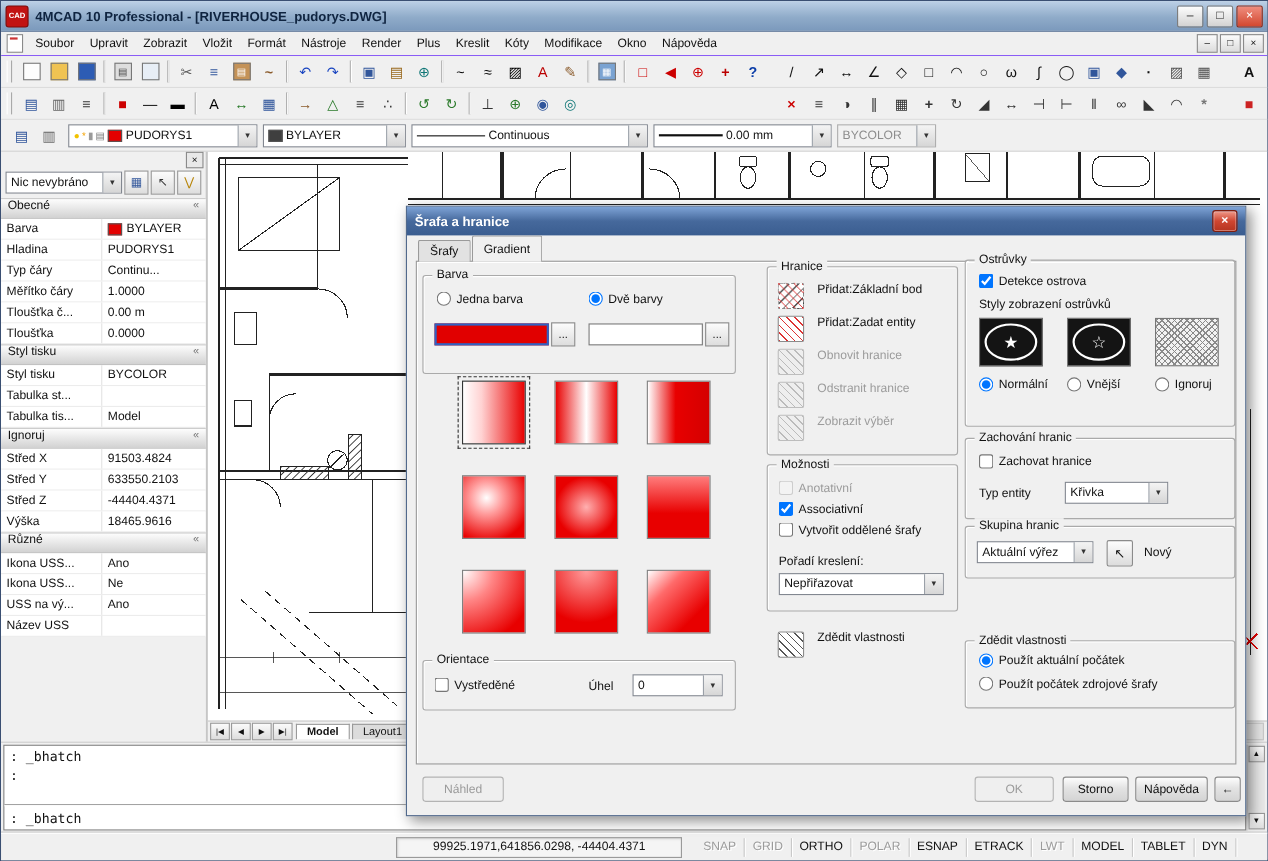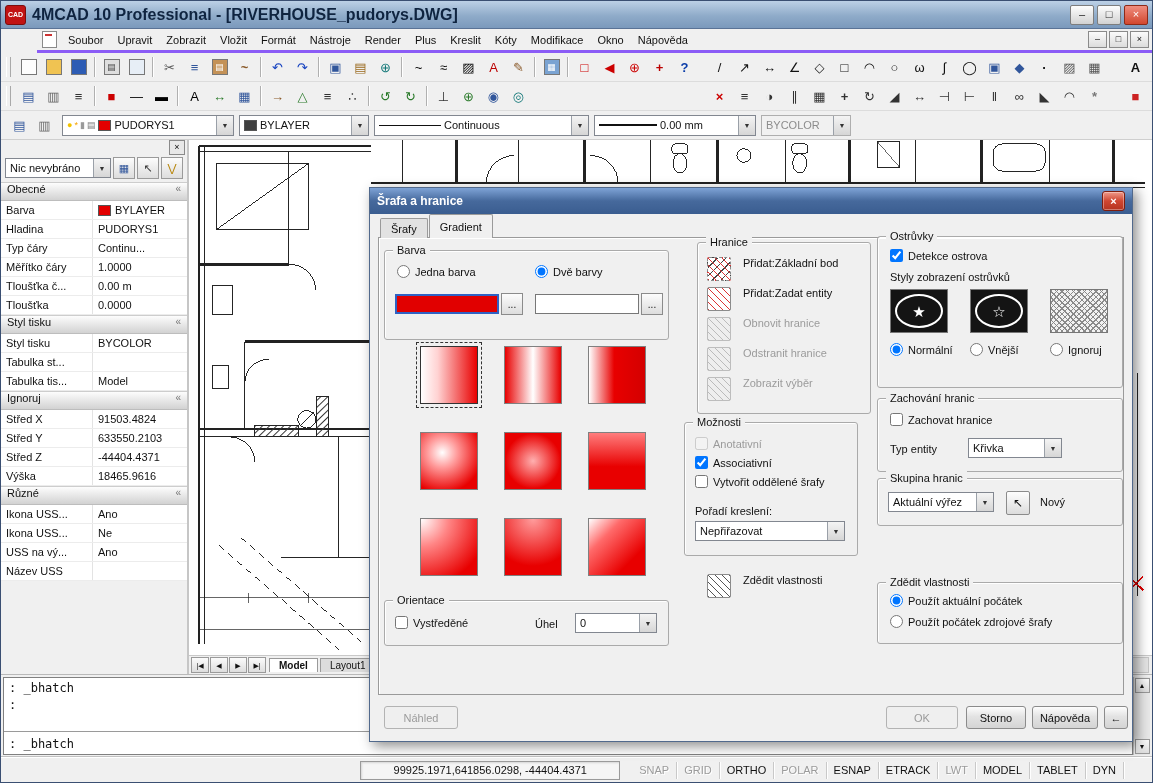"4MCAD 10 Professional -" .title-text { font-size: 16px -> 12px }
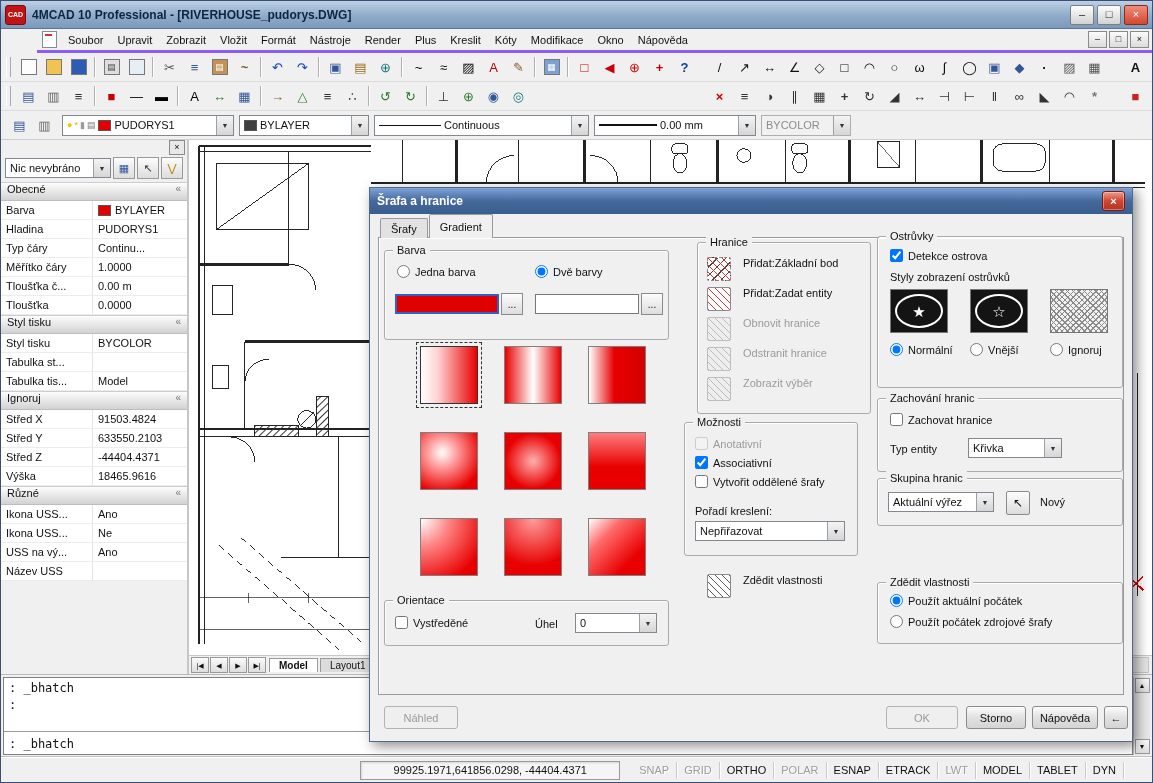"Soubor" .menubar { border-bottom: 3px solid #8b5cf6 -> 1px solid #8b5cf6; margin-left: 36px -> none }
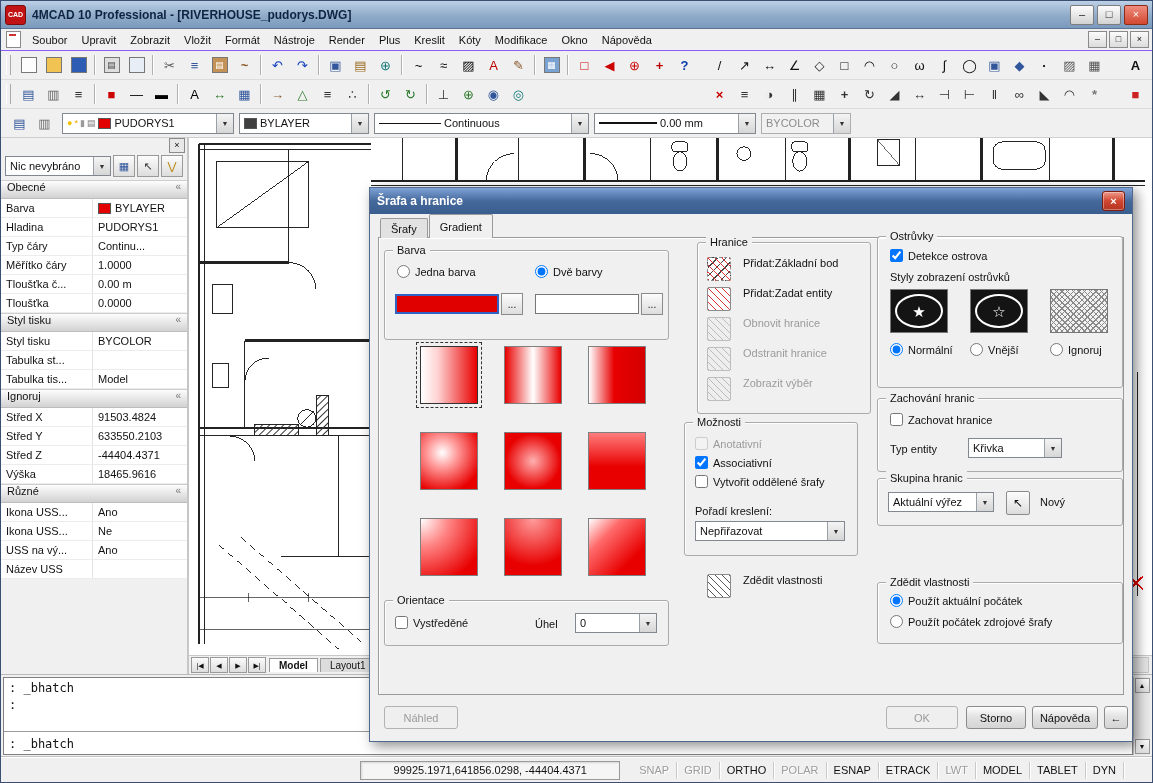"Možnosti" div.grp { left: 314px -> 327px }
